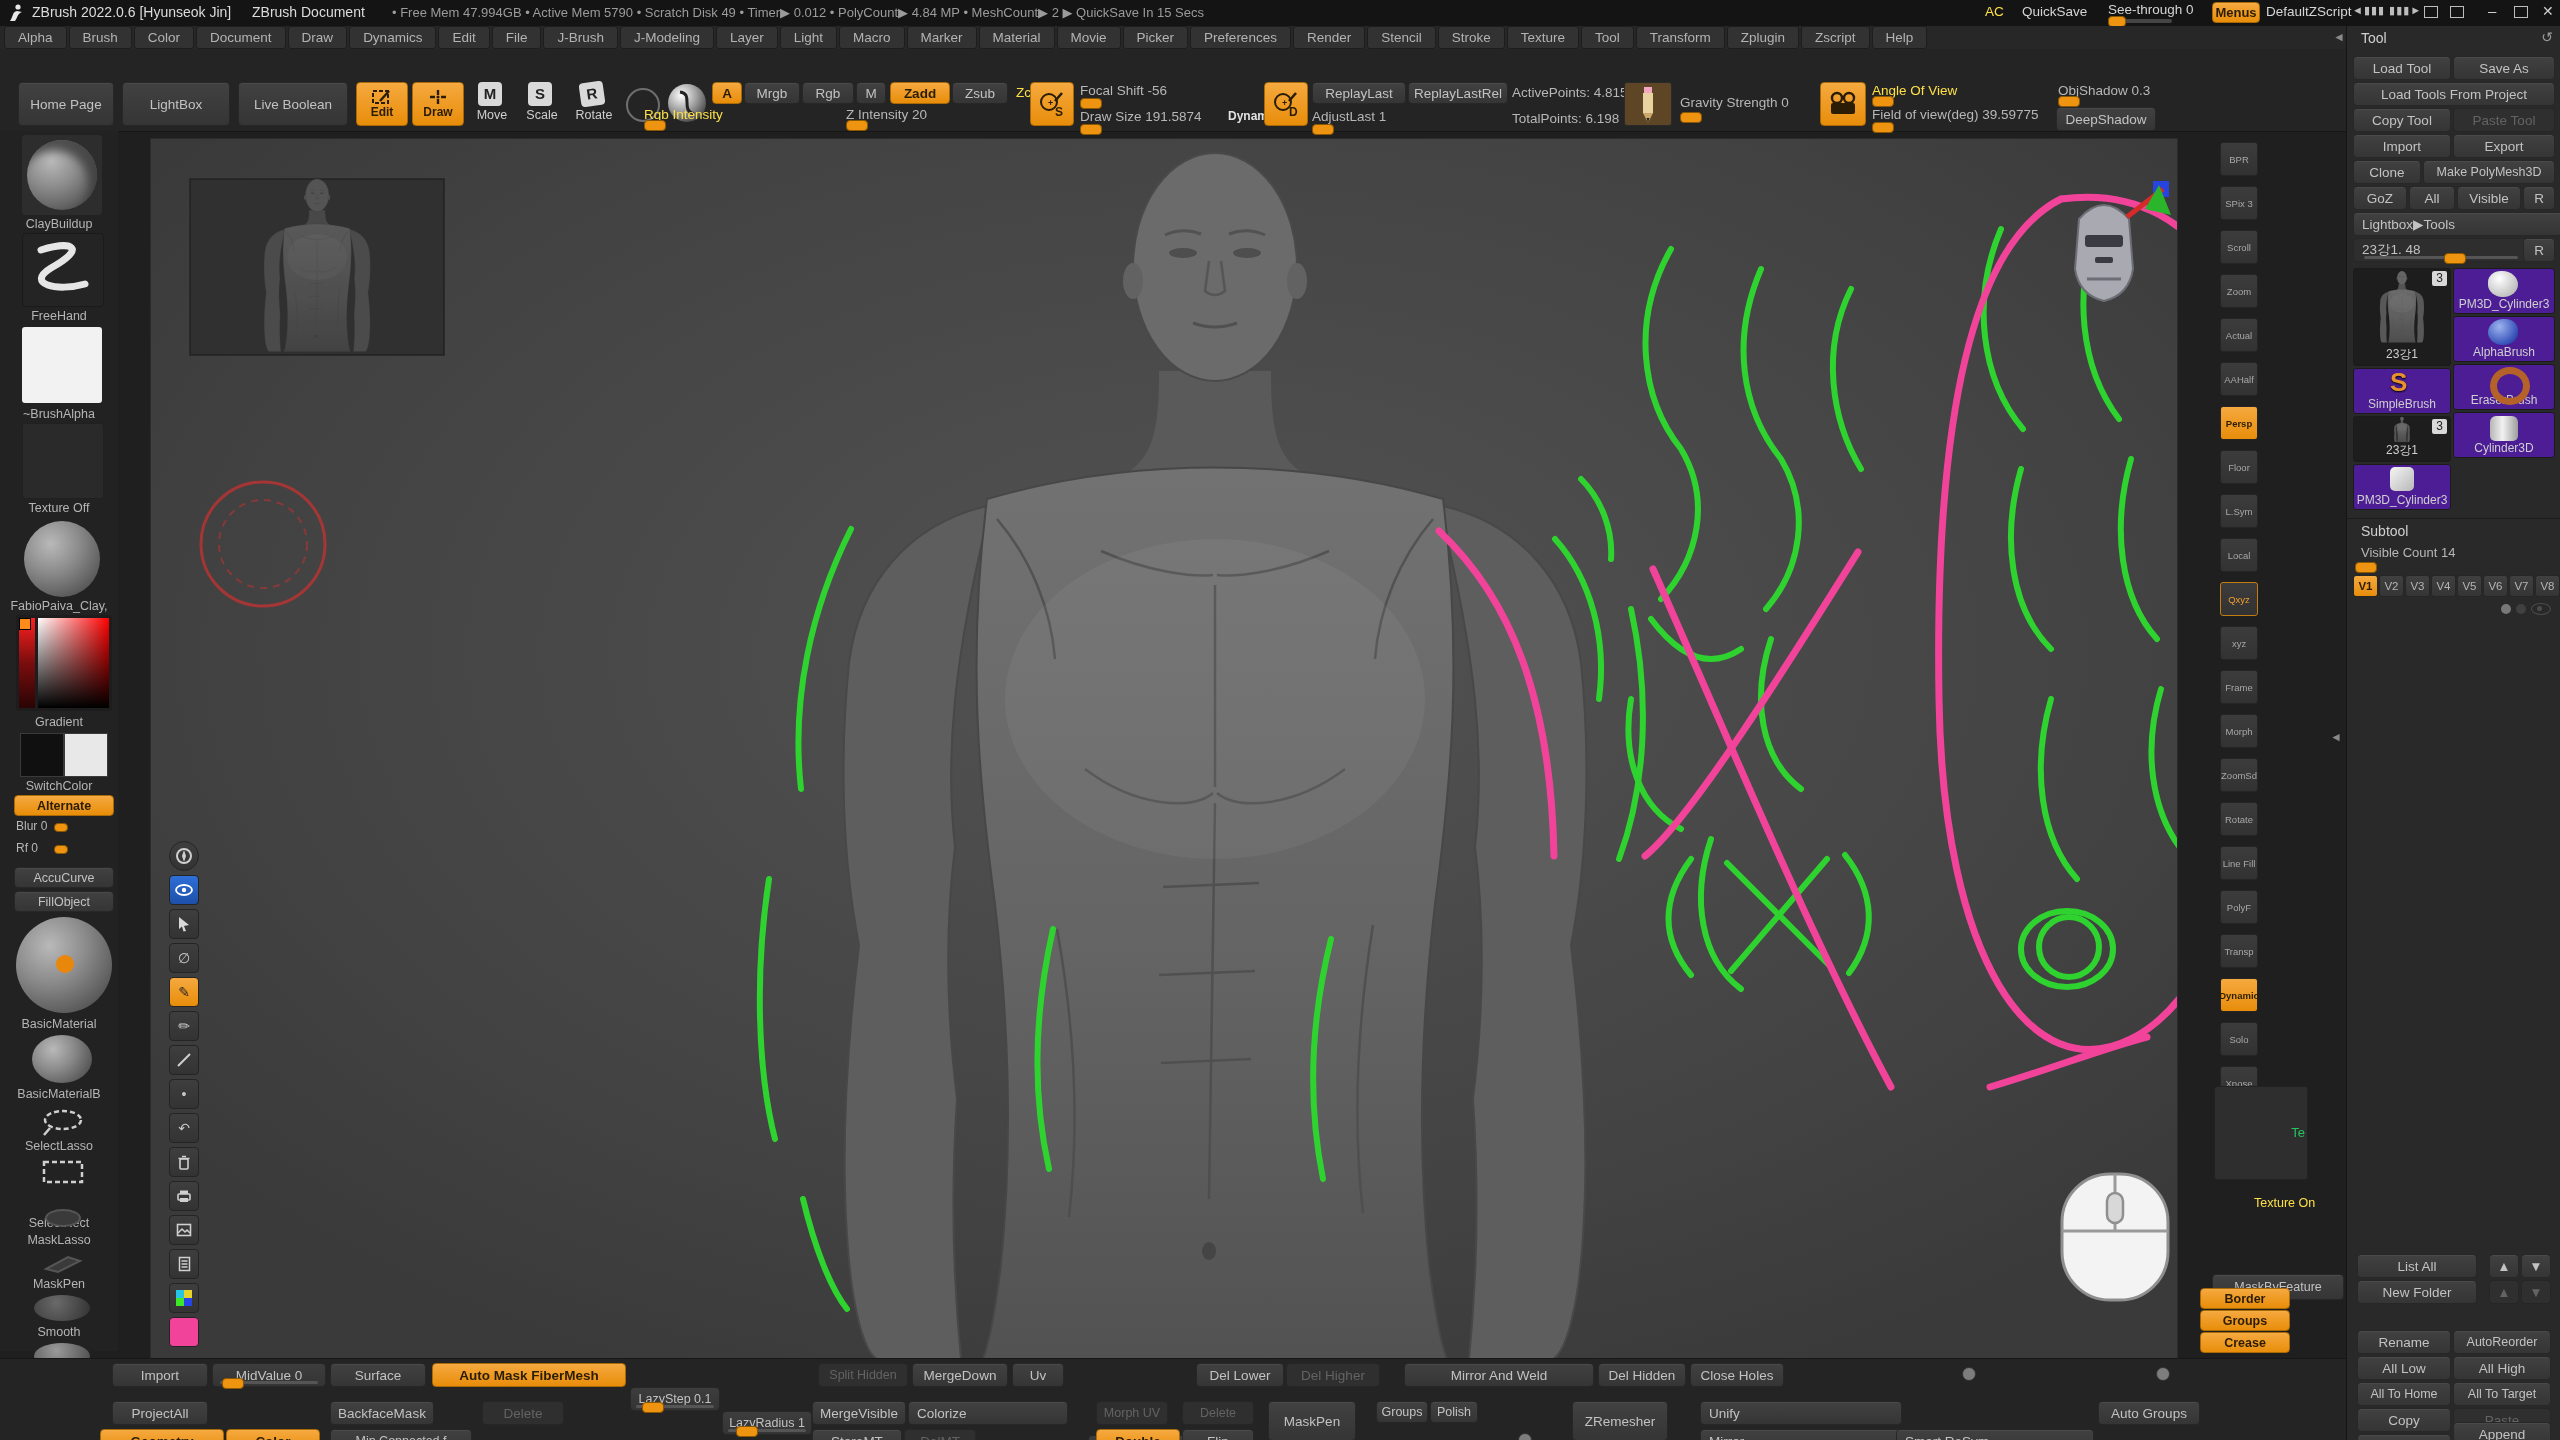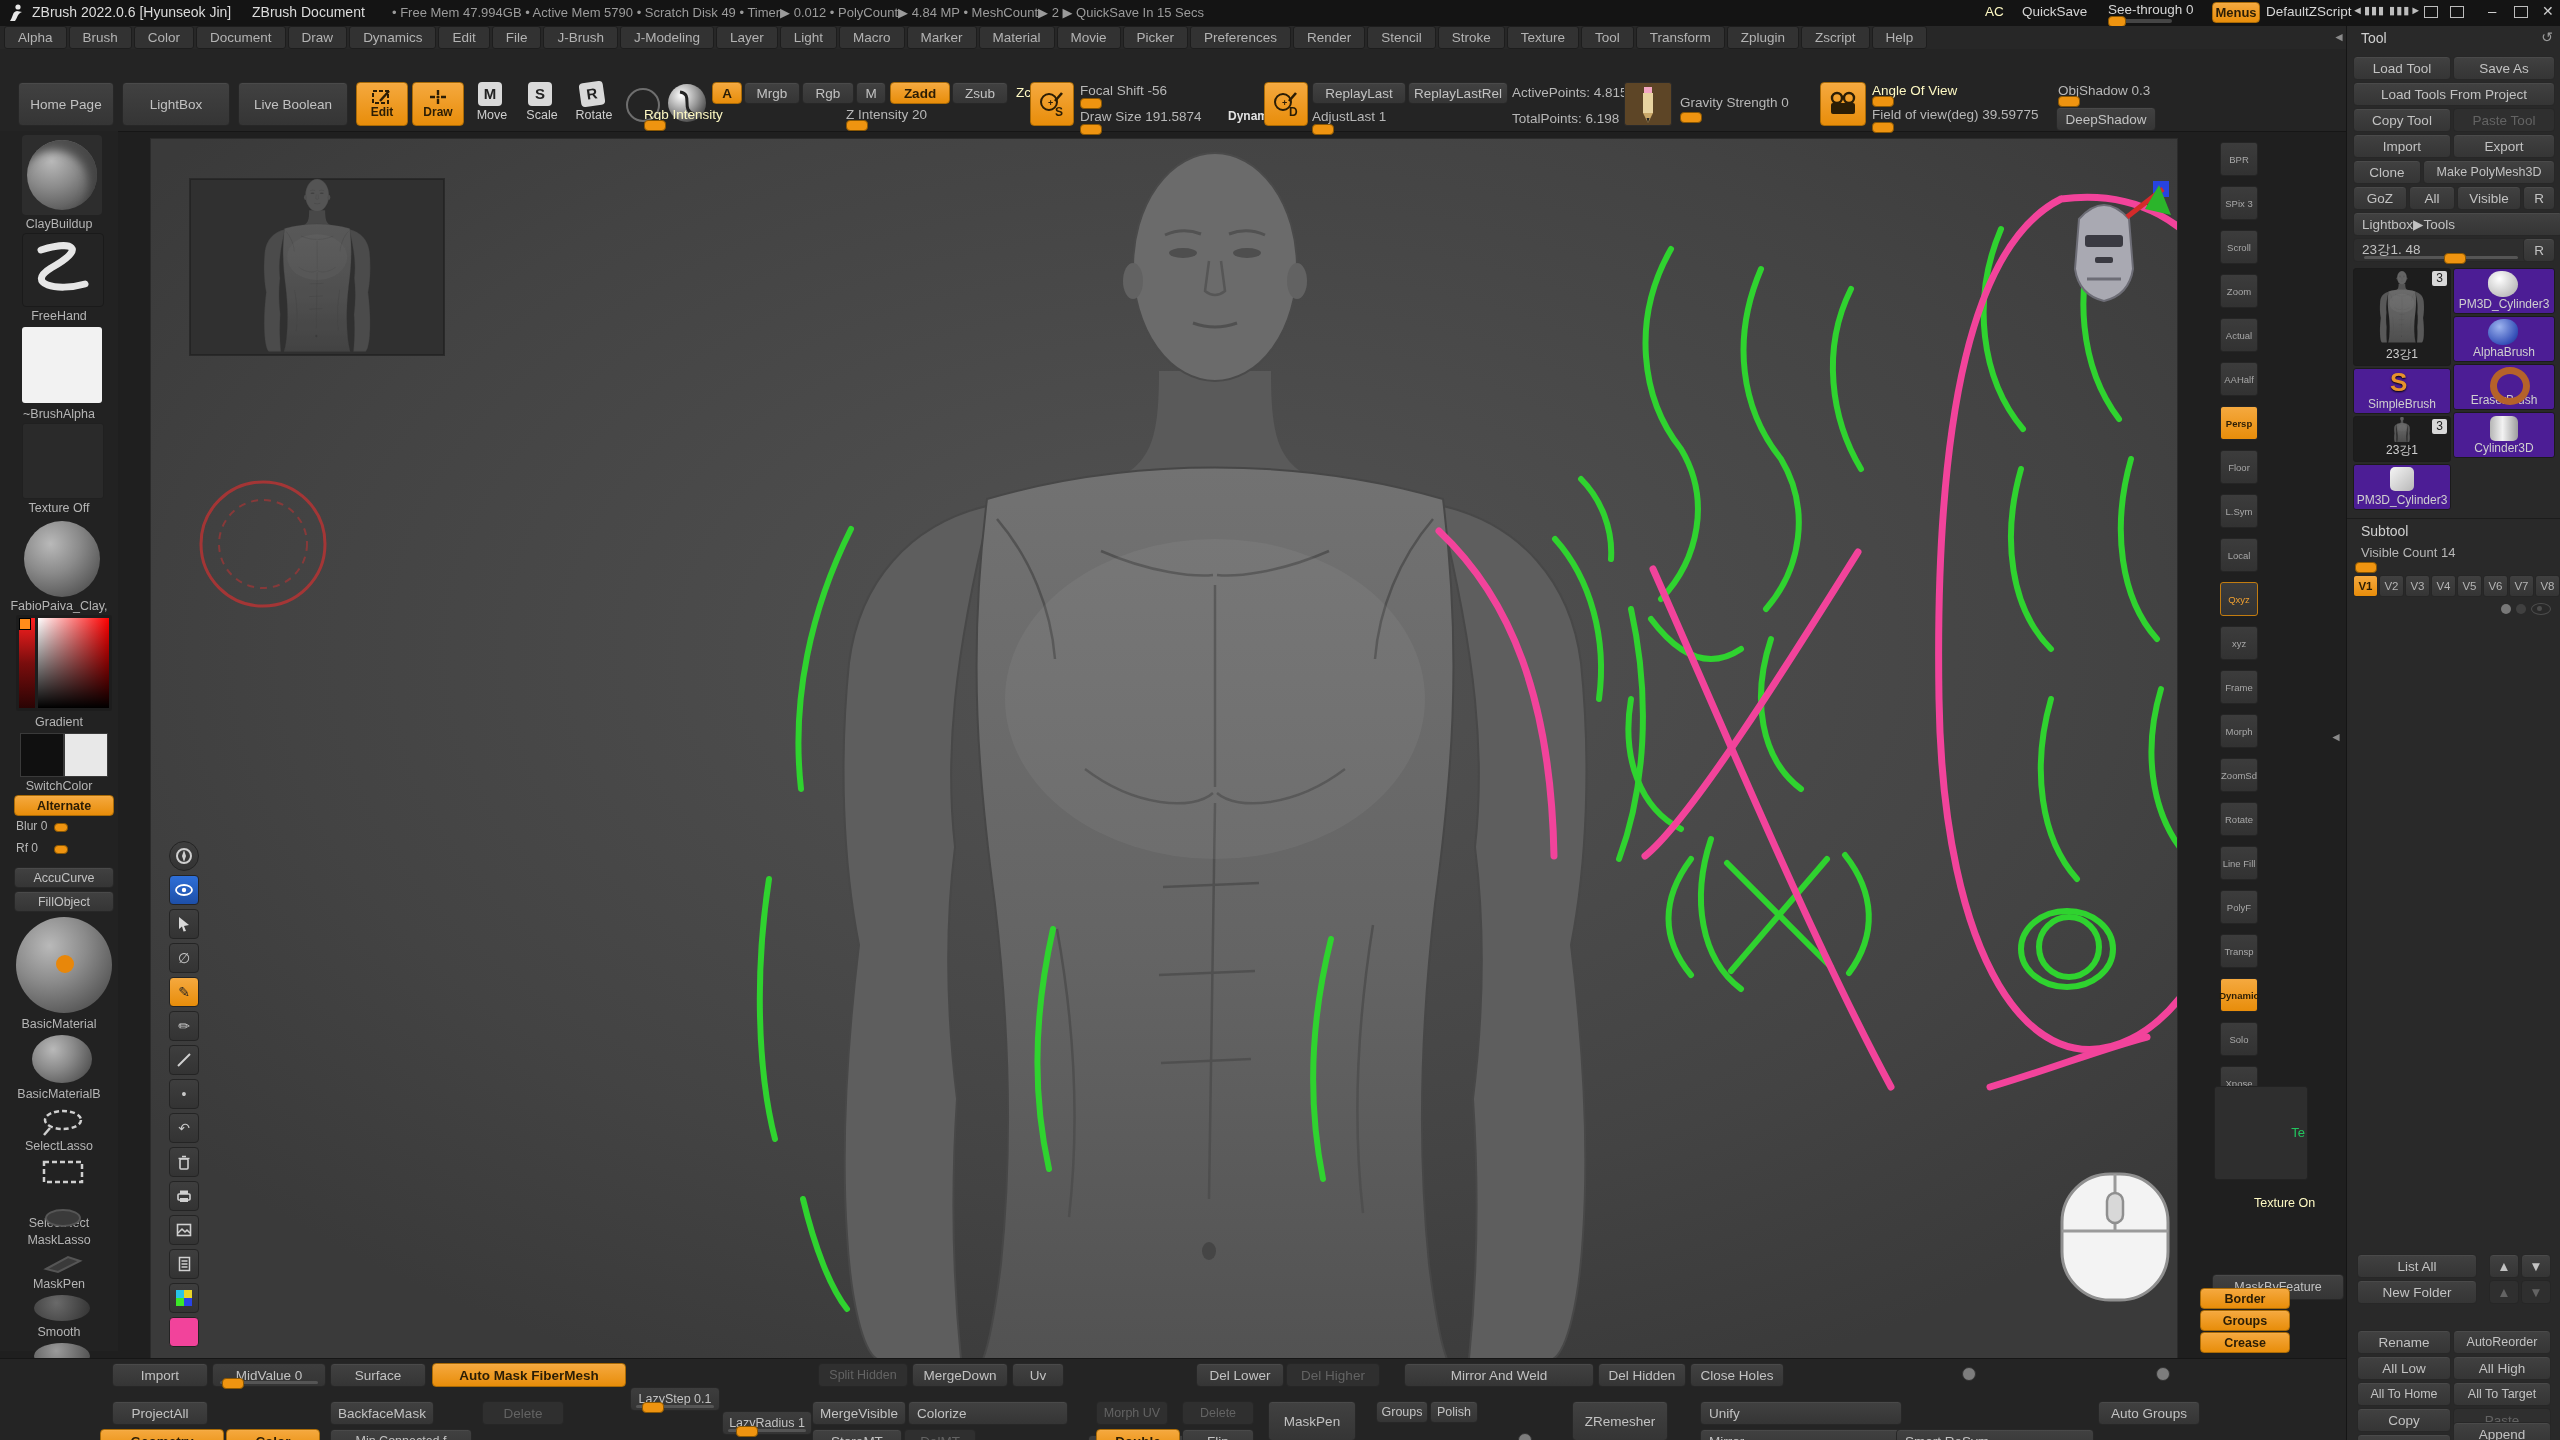"AC" .dimtxt { color: #fef9c3 -> #fde047 }
